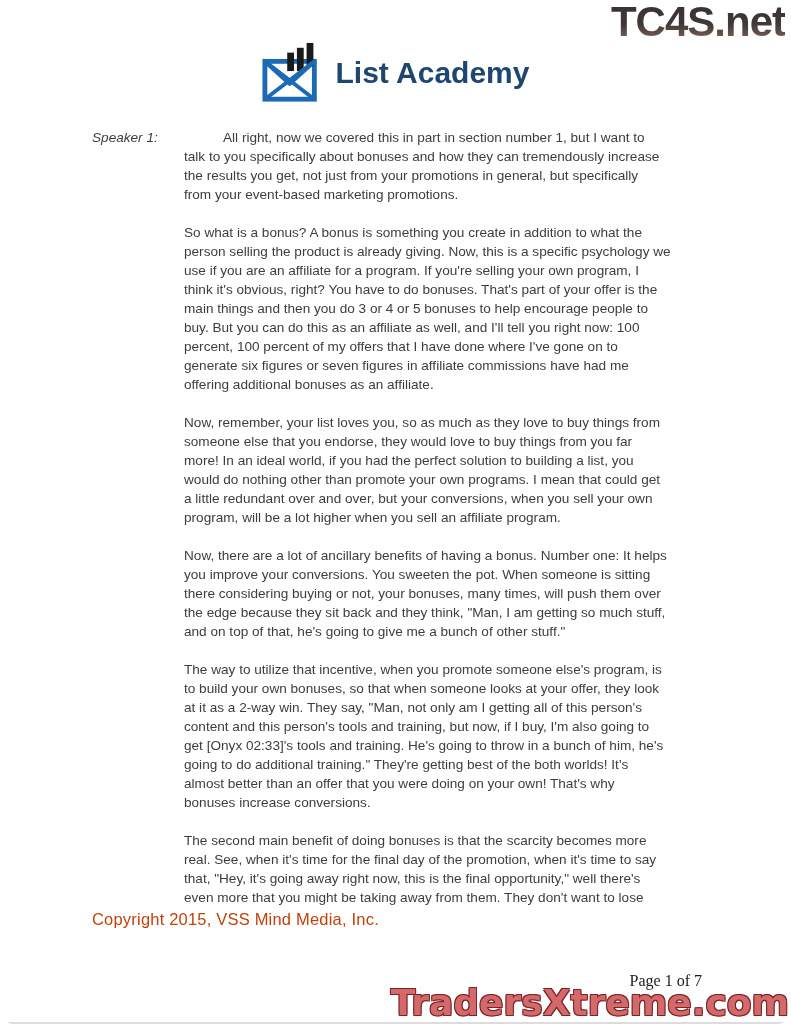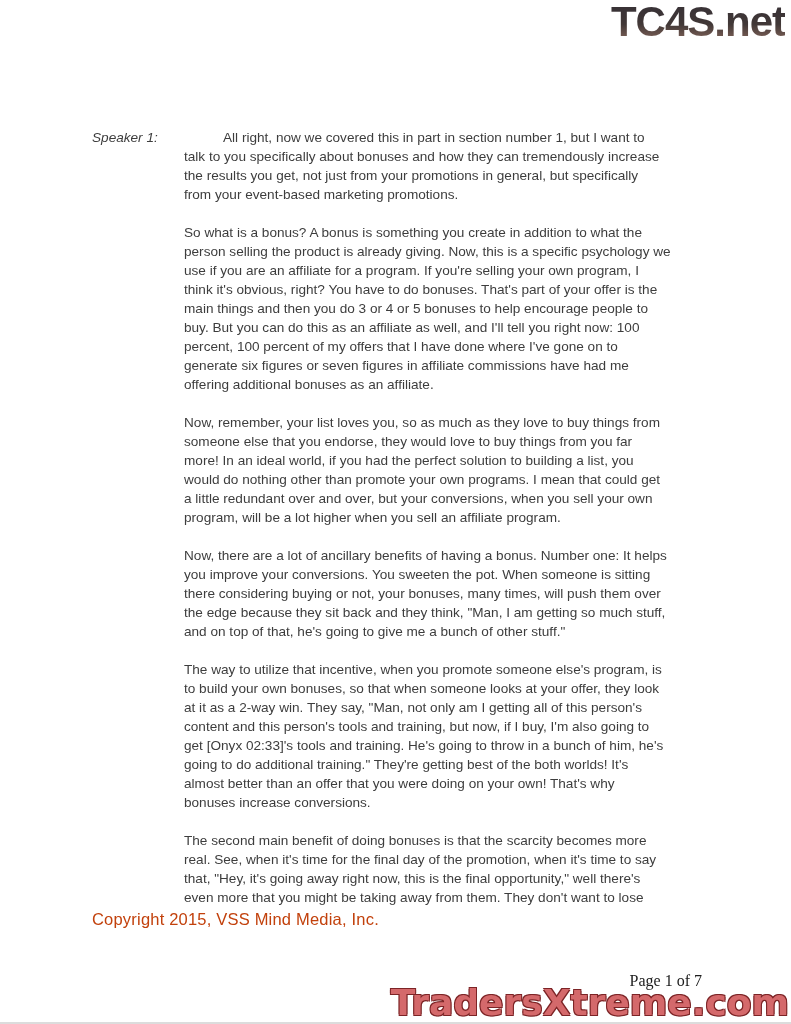"TC4S.net" .page { border-radius: none -> 14px }
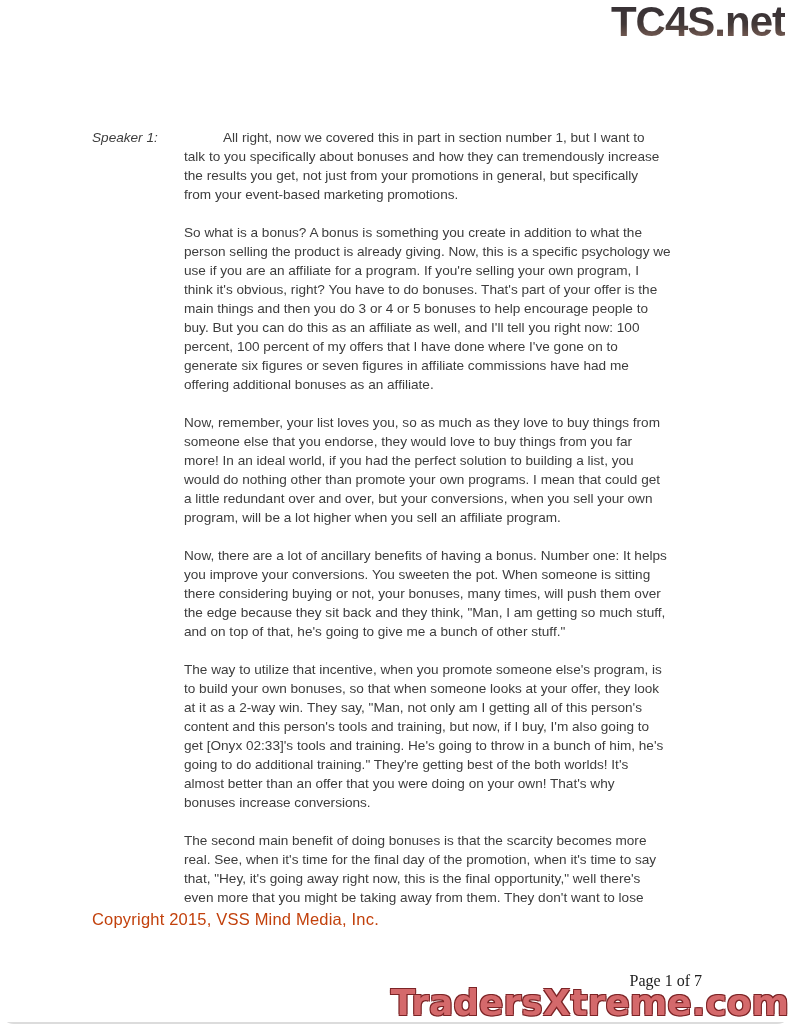"List Academy" div.logo { html: none -> <div> <span> <svg> <rect></rect> <rect></rect> <rect></rect> <rect></rect> <path></path> <path></path> <path></path> </svg> </span> <span>List Academy</span> </div> }
